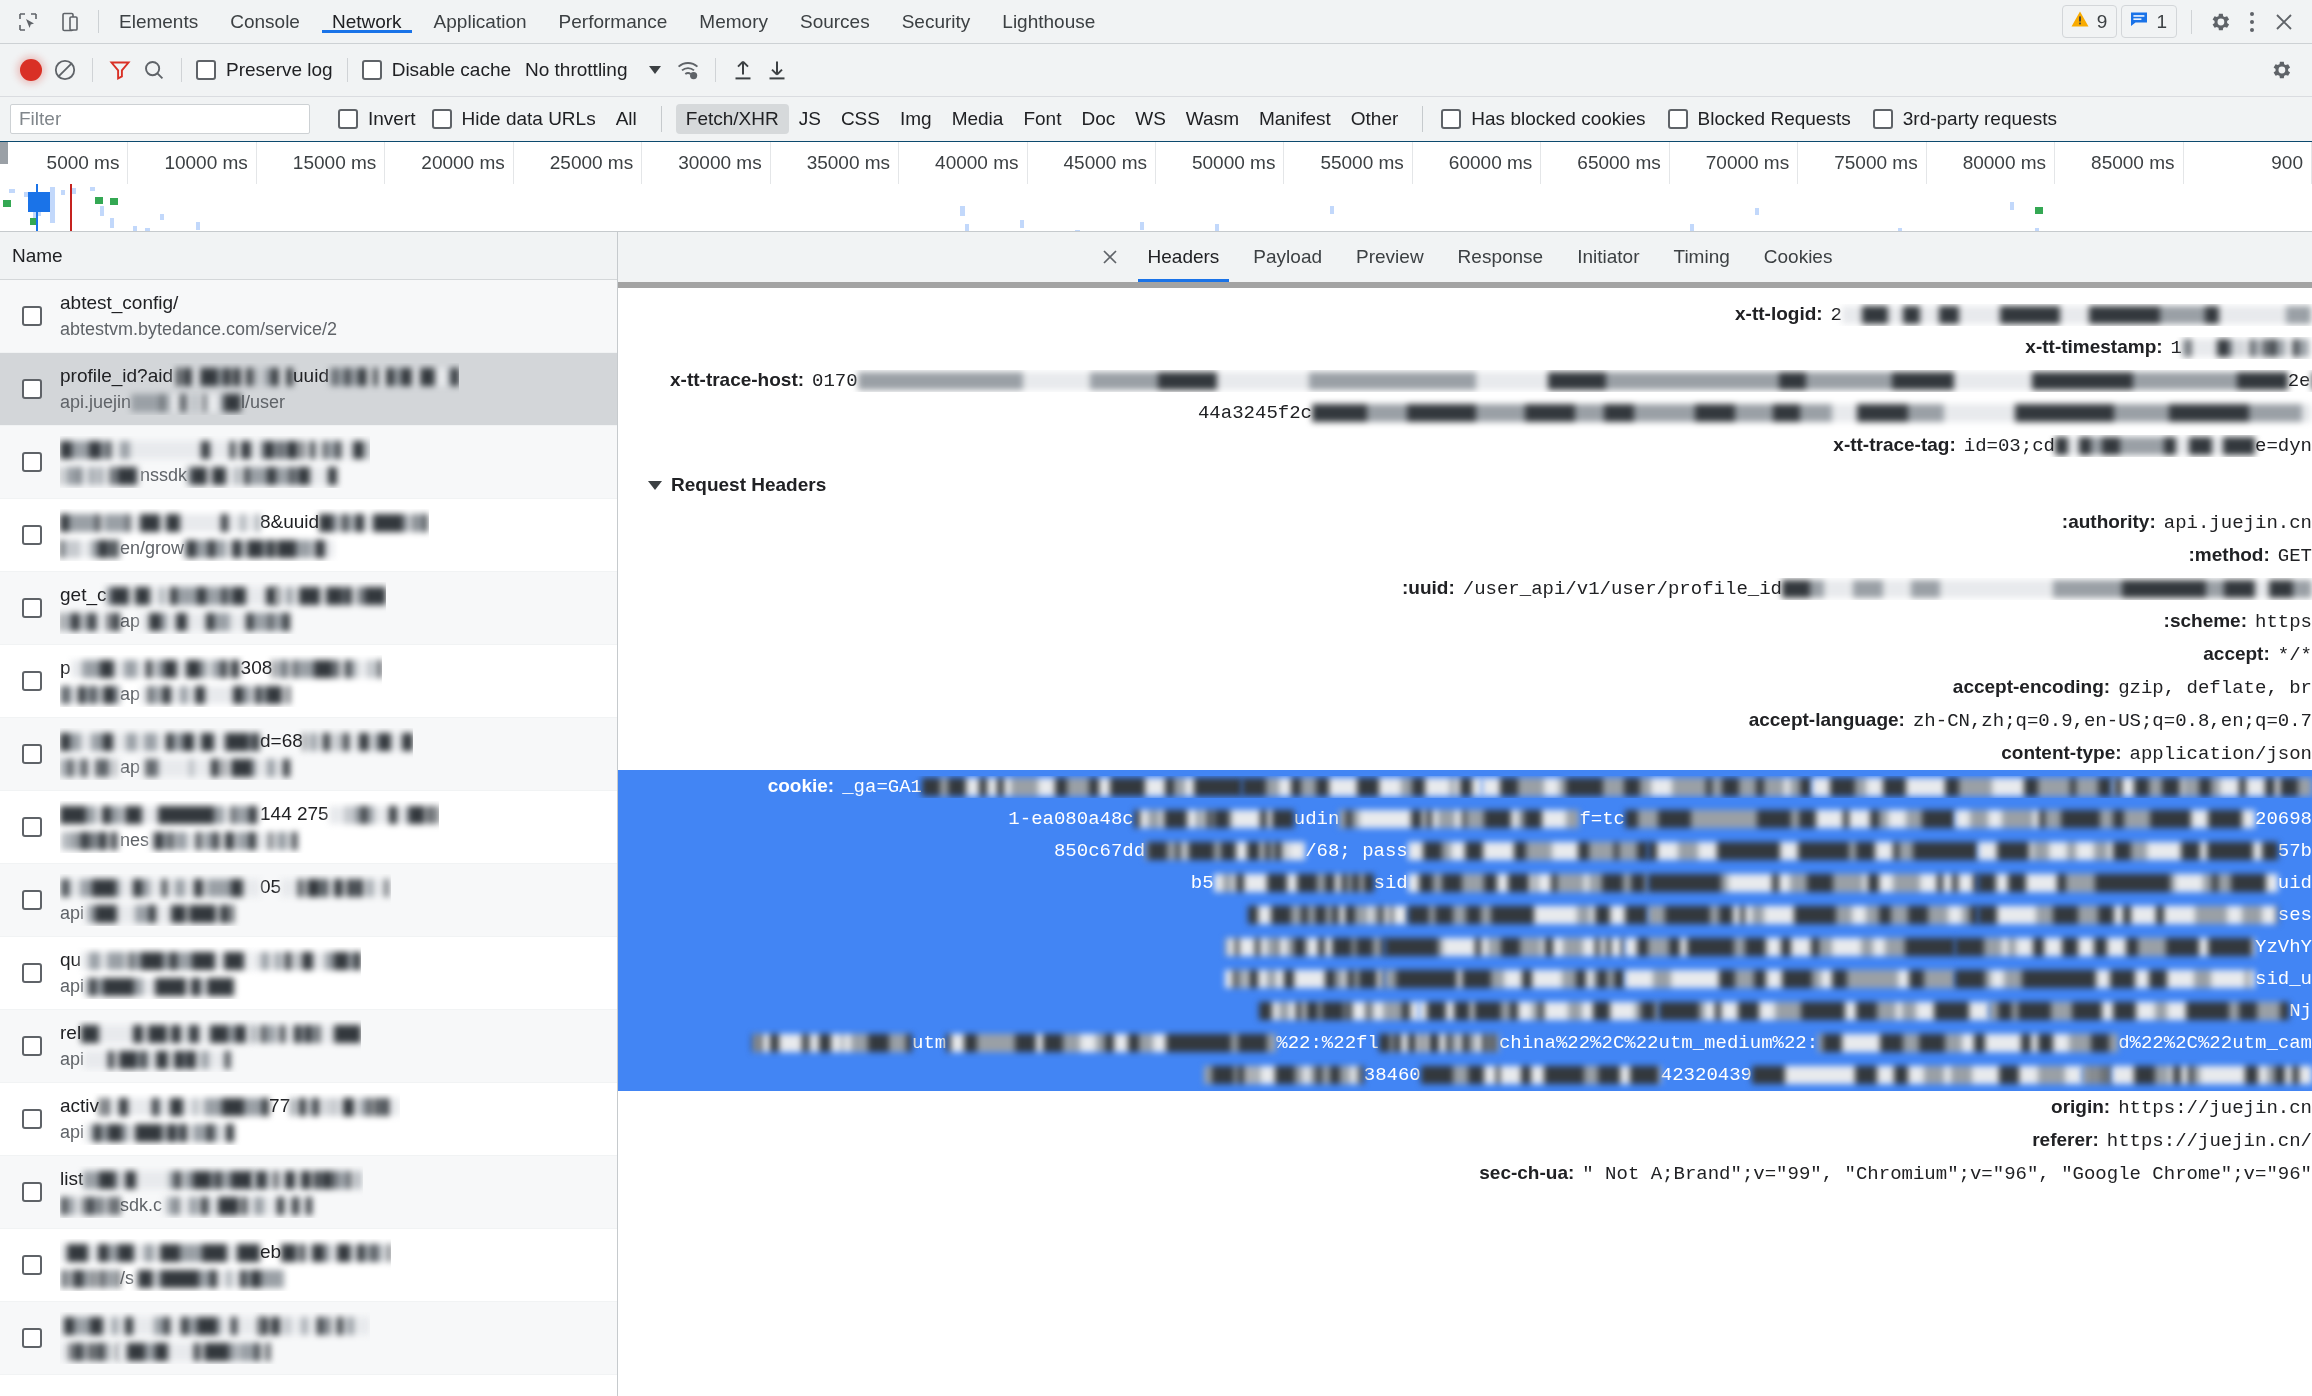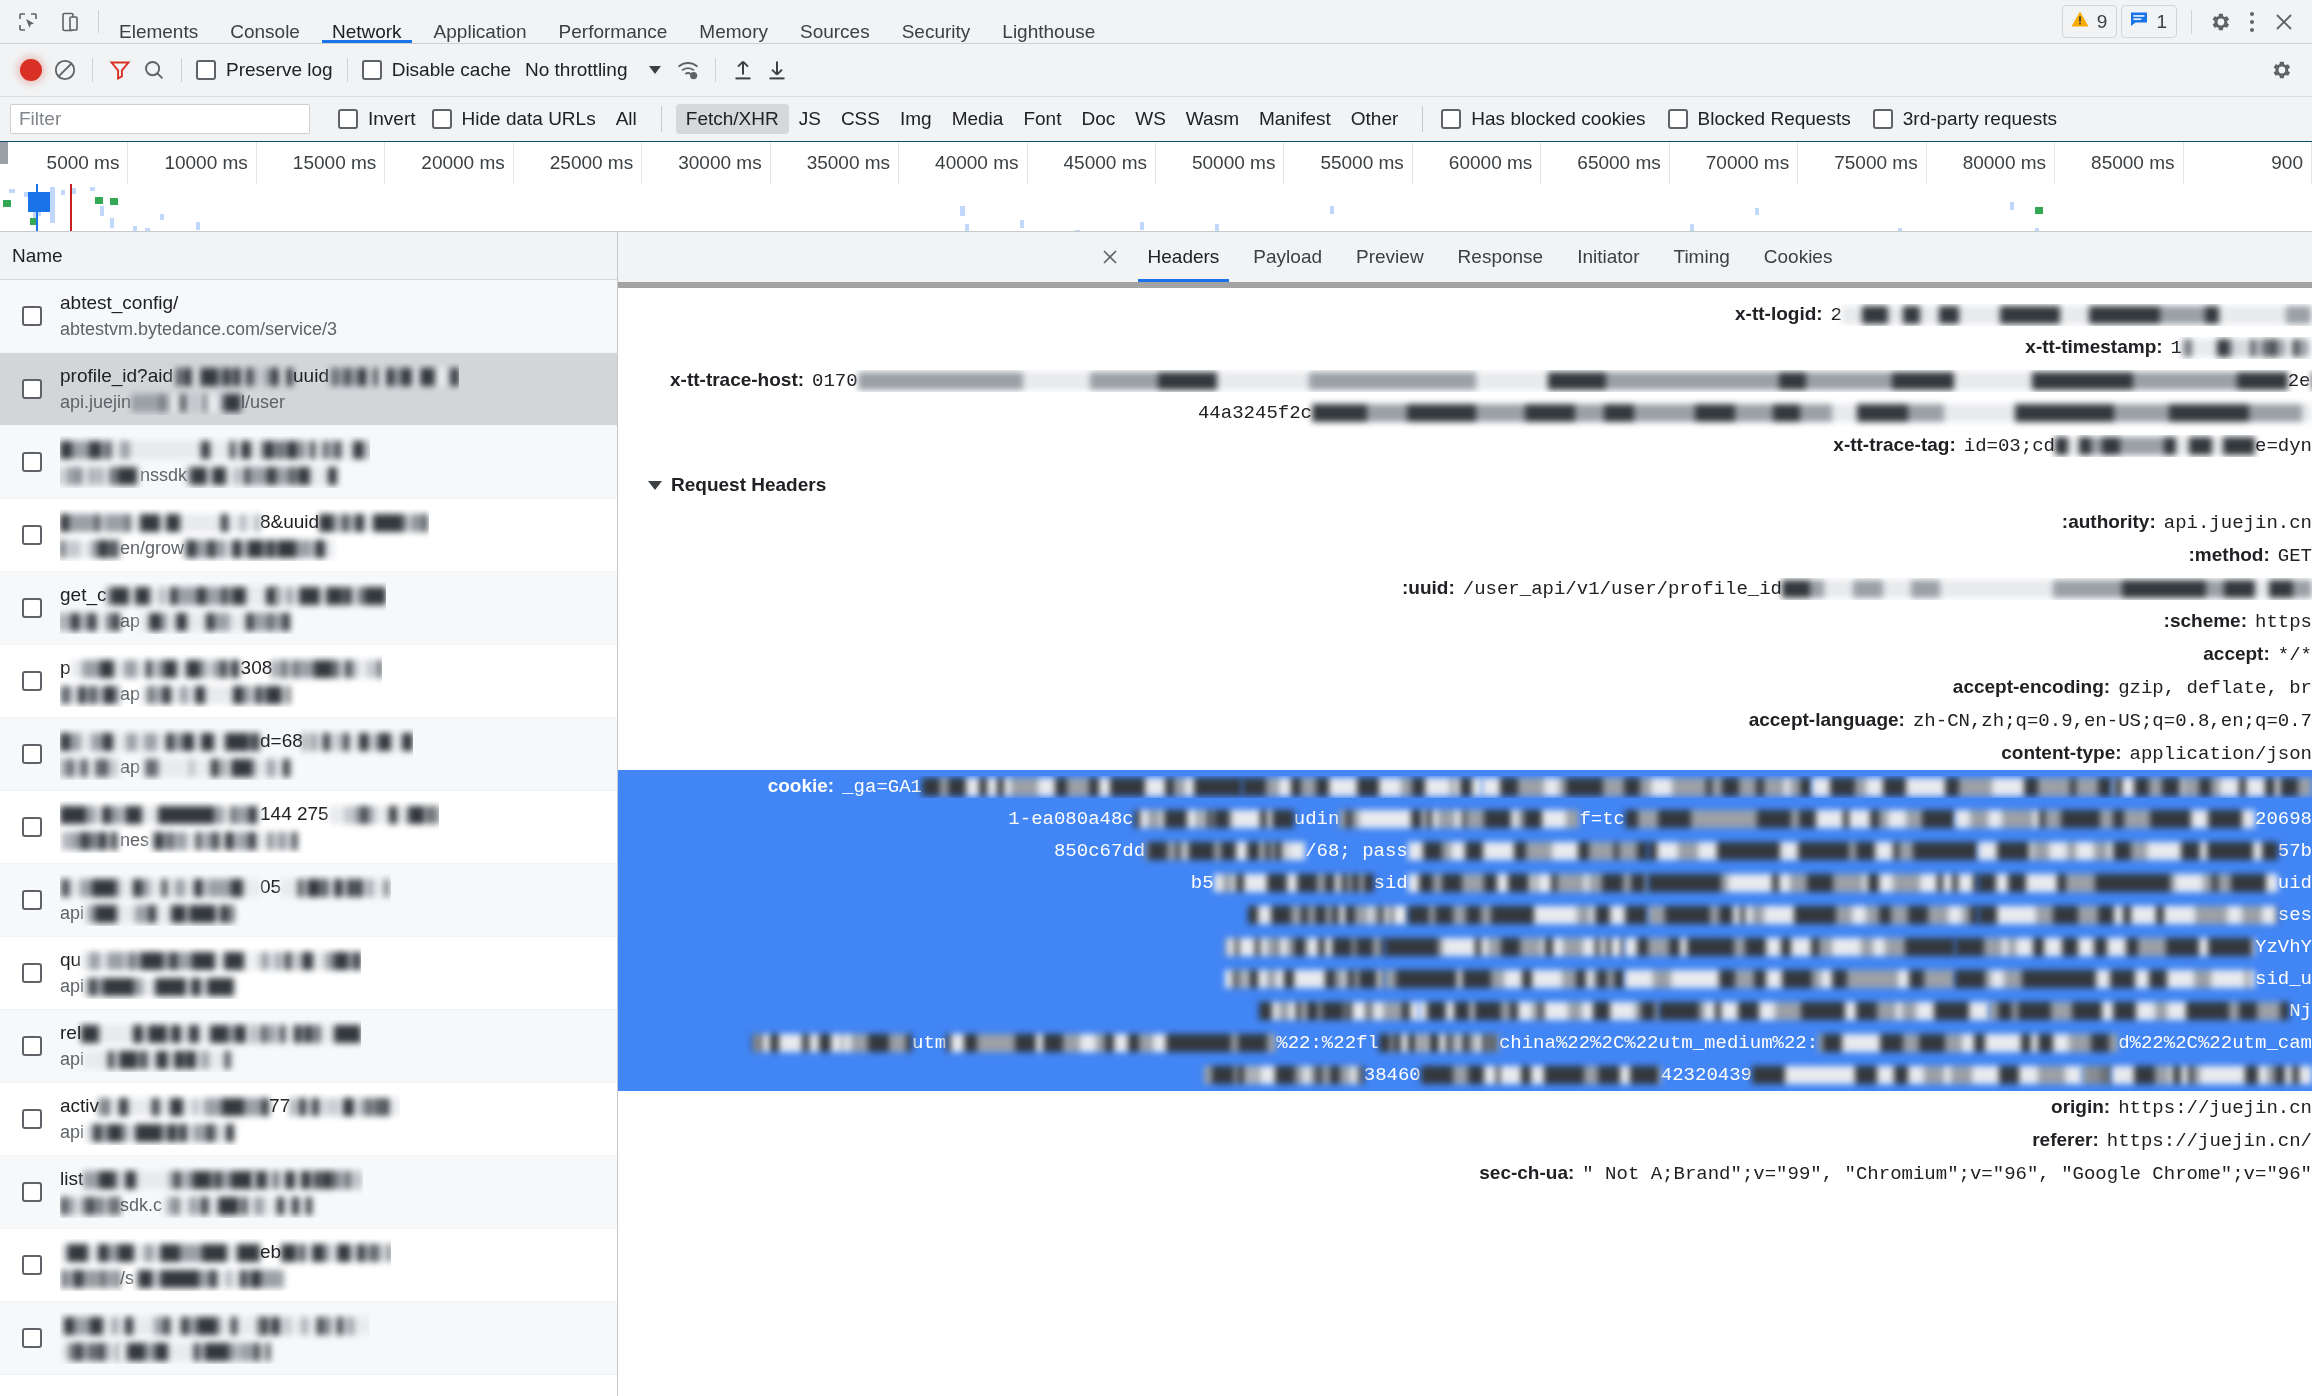"Elements" .tabs { align-items: flex-end -> center }
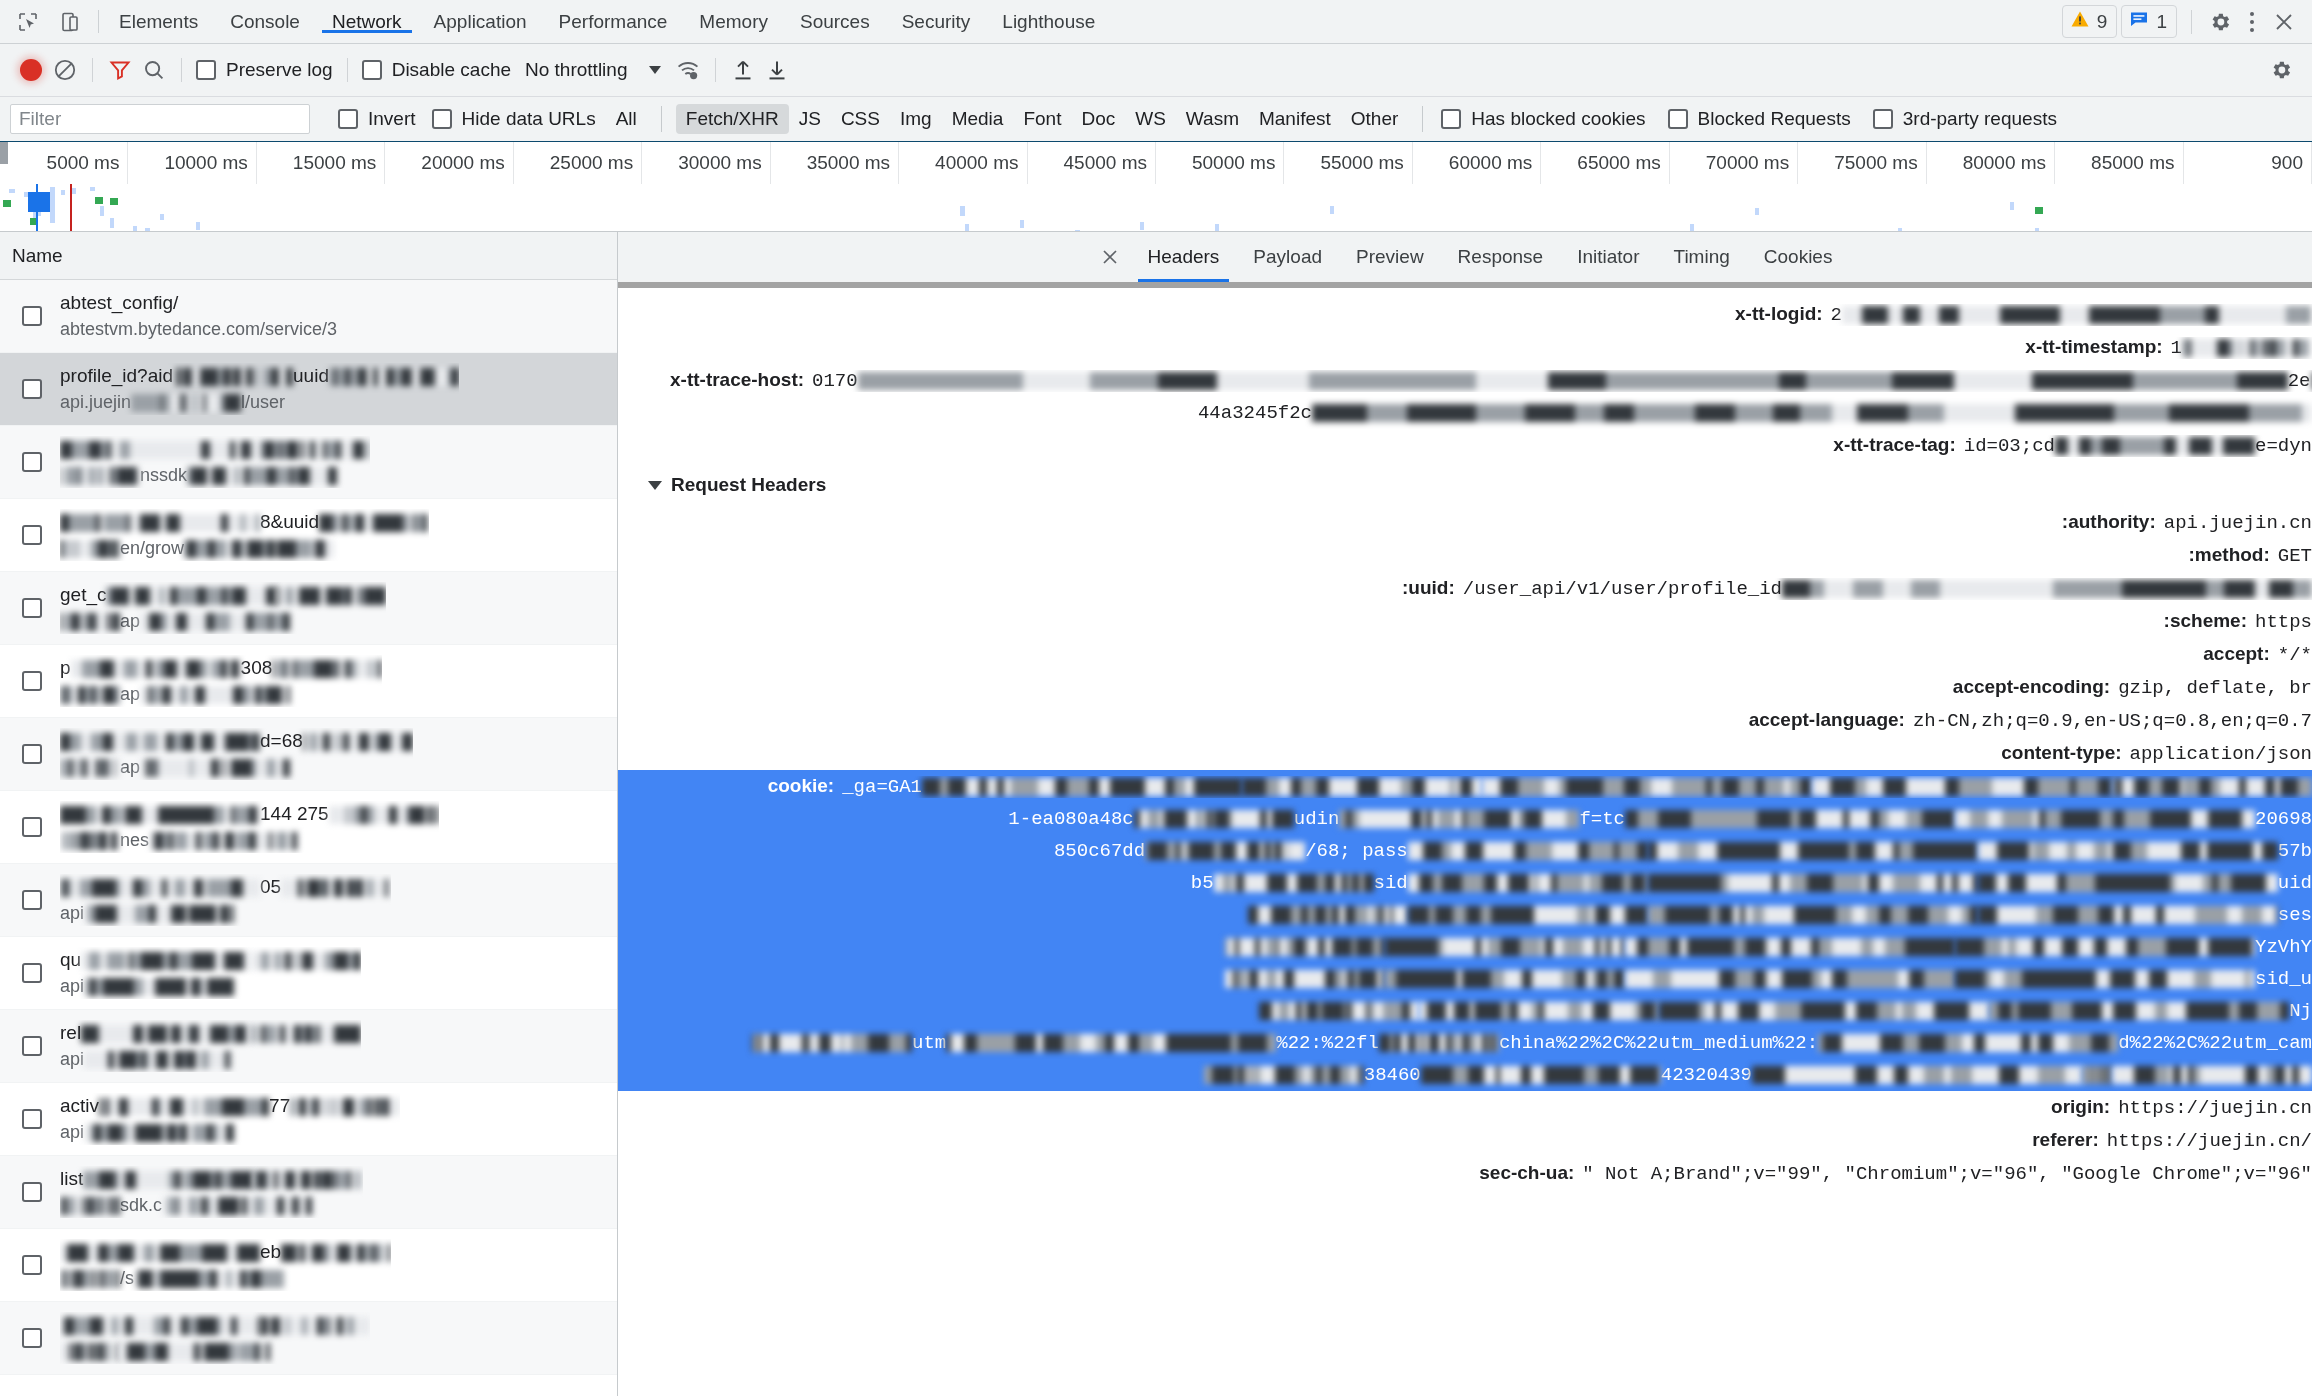"abtestvm.bytedance.com/service/3" div.n2 { text: abtestvm.bytedance.com/service/3 -> abtestvm.bytedance.com/service/2 }
